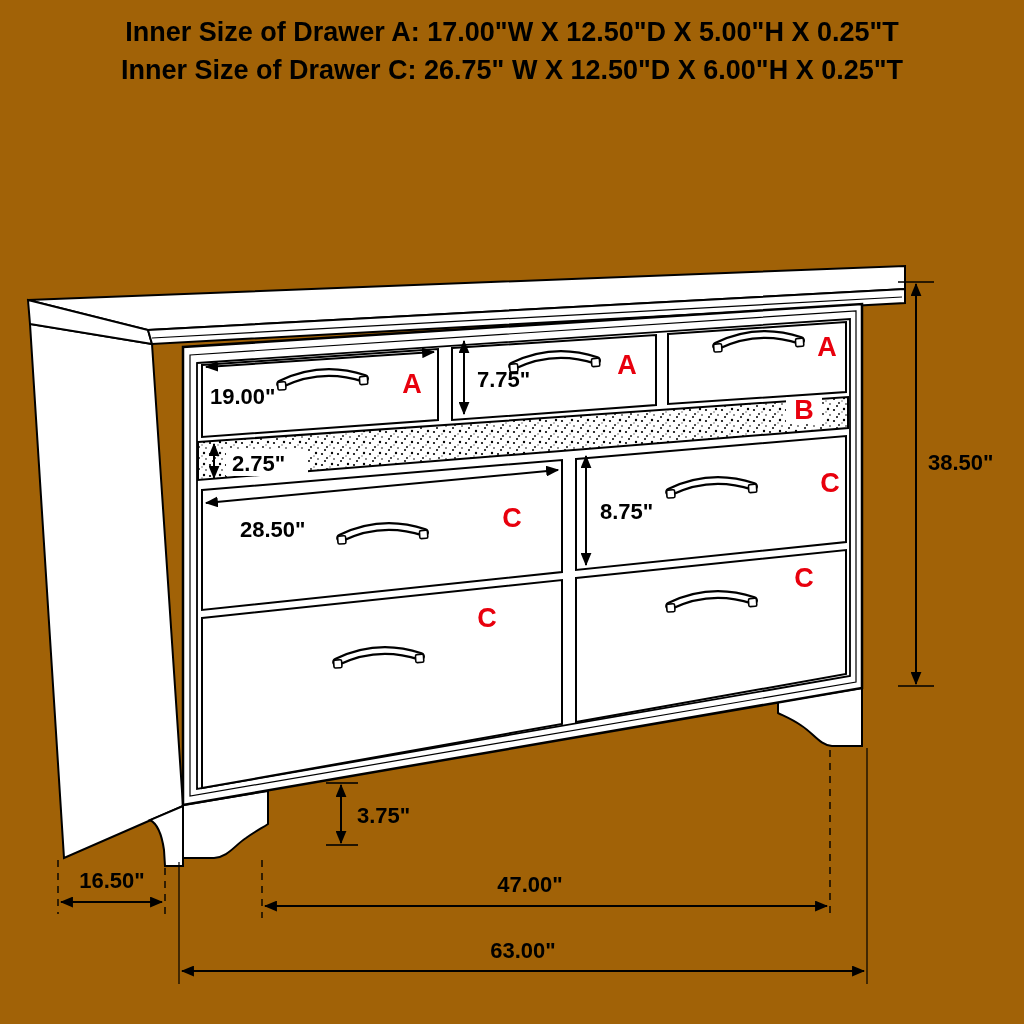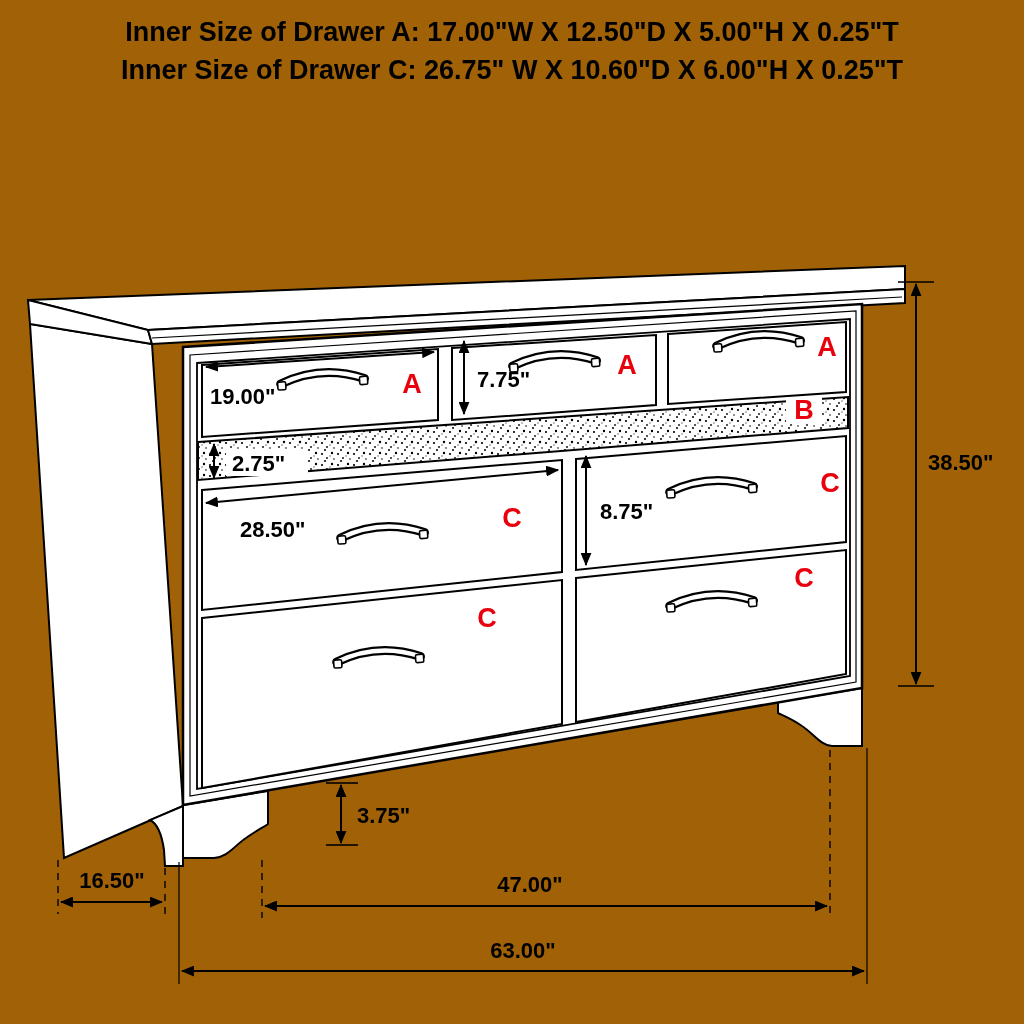"Inner Size of Drawer C:" p { text: 10.60 -> 12.50 }
